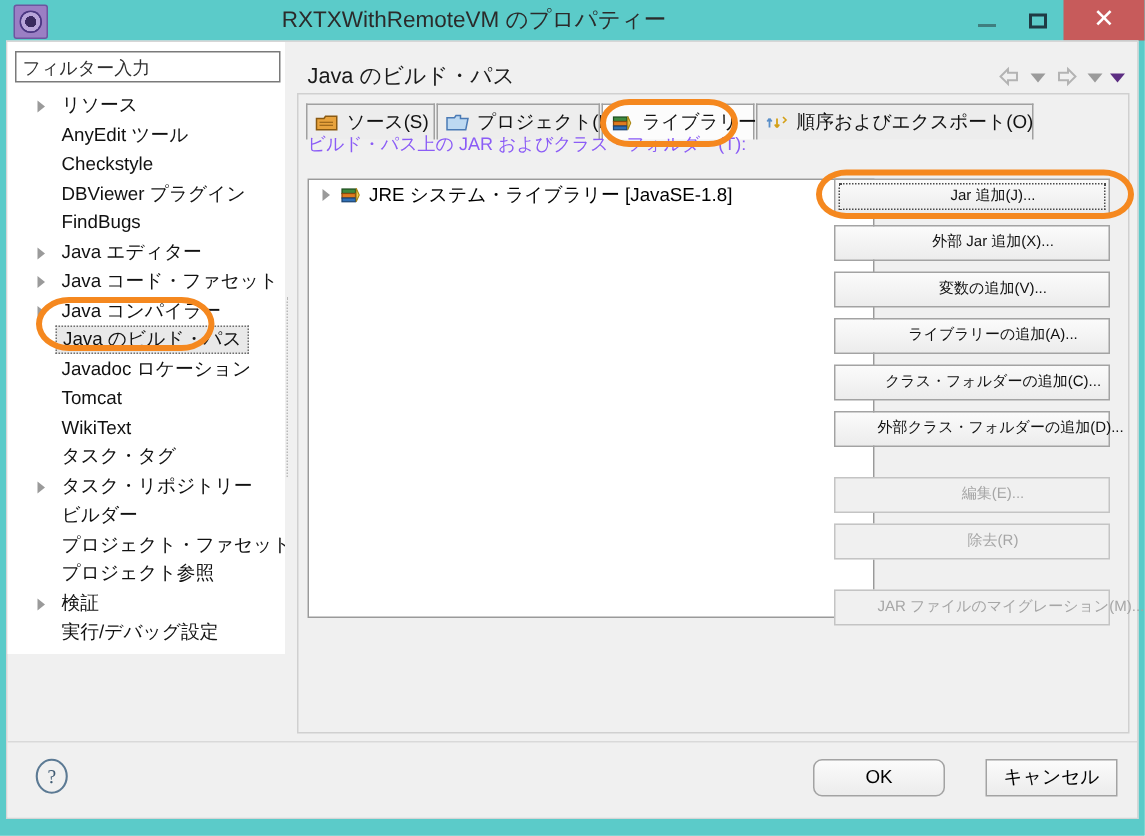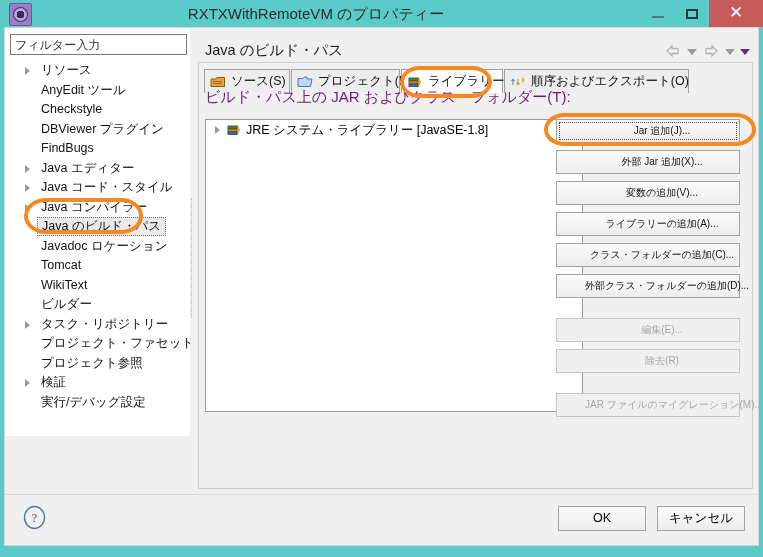"ビルド・パス上の JAR およびクラス・フォルダー(T):" .list-label { color: #701a75 -> #8b5cf6; font-size: 15px -> 12px }
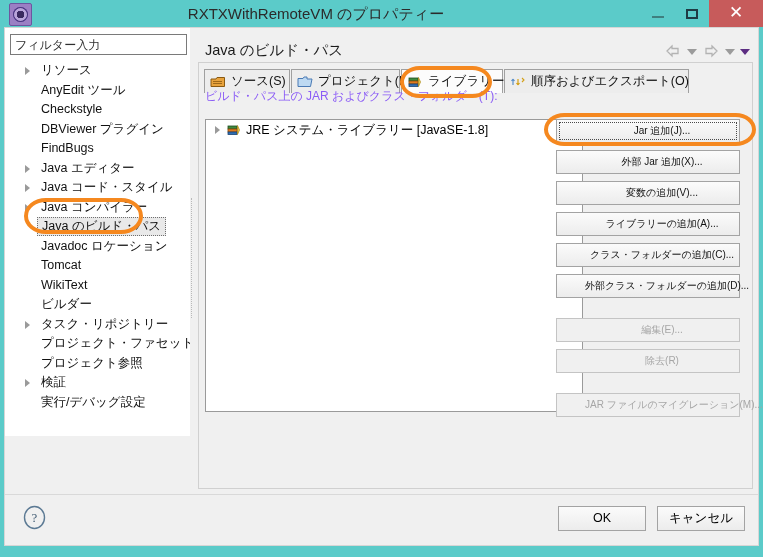"Java コード・スタイル" span.lbl { text: スタイル -> ファセット }
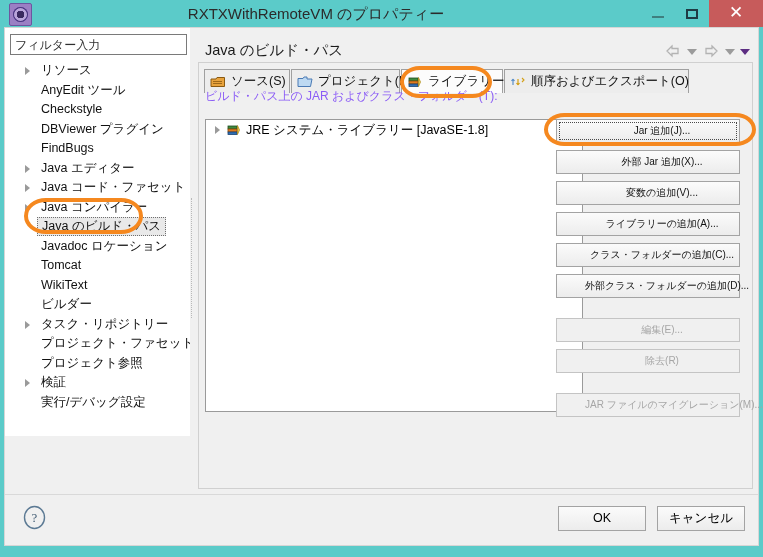"タスク・タグ" div.tree-item { html: none -> <div><span>タスク・タグ</span></div> }
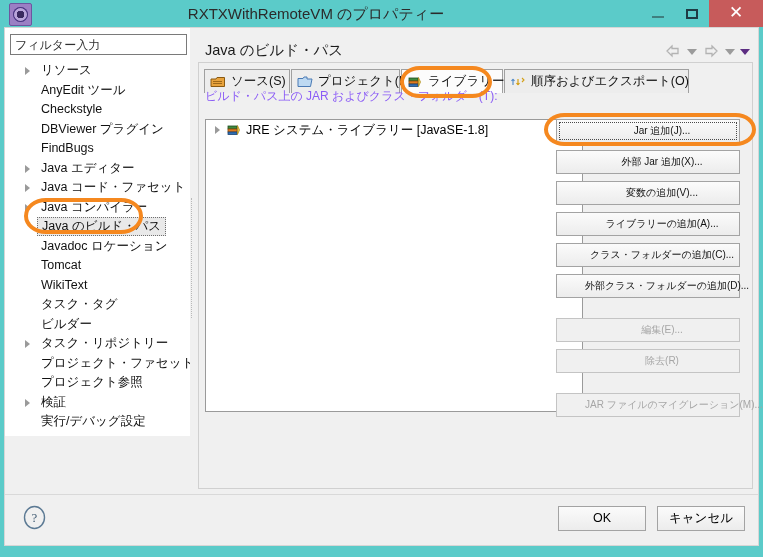"ビルダー" div.tree-item { order: before "タスク・リポジトリー" -> after "タスク・リポジトリー" }
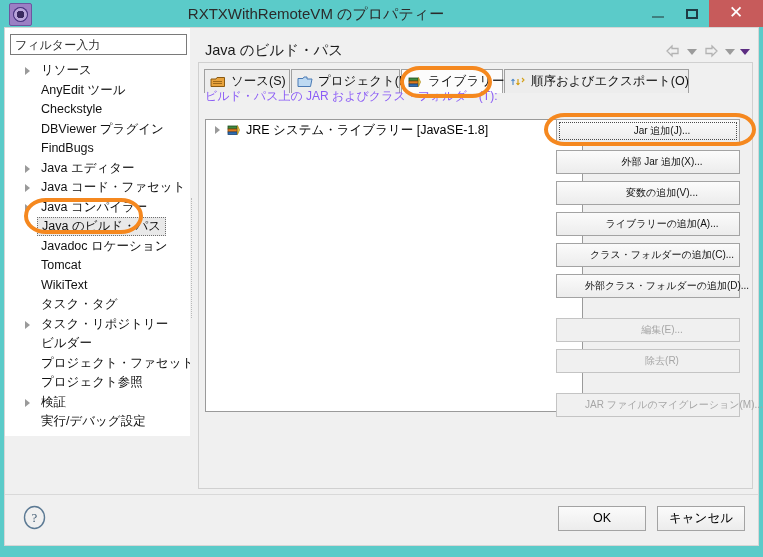"OK" .btn-ok { border-radius: none -> 6px; right: 112px -> 128px }
